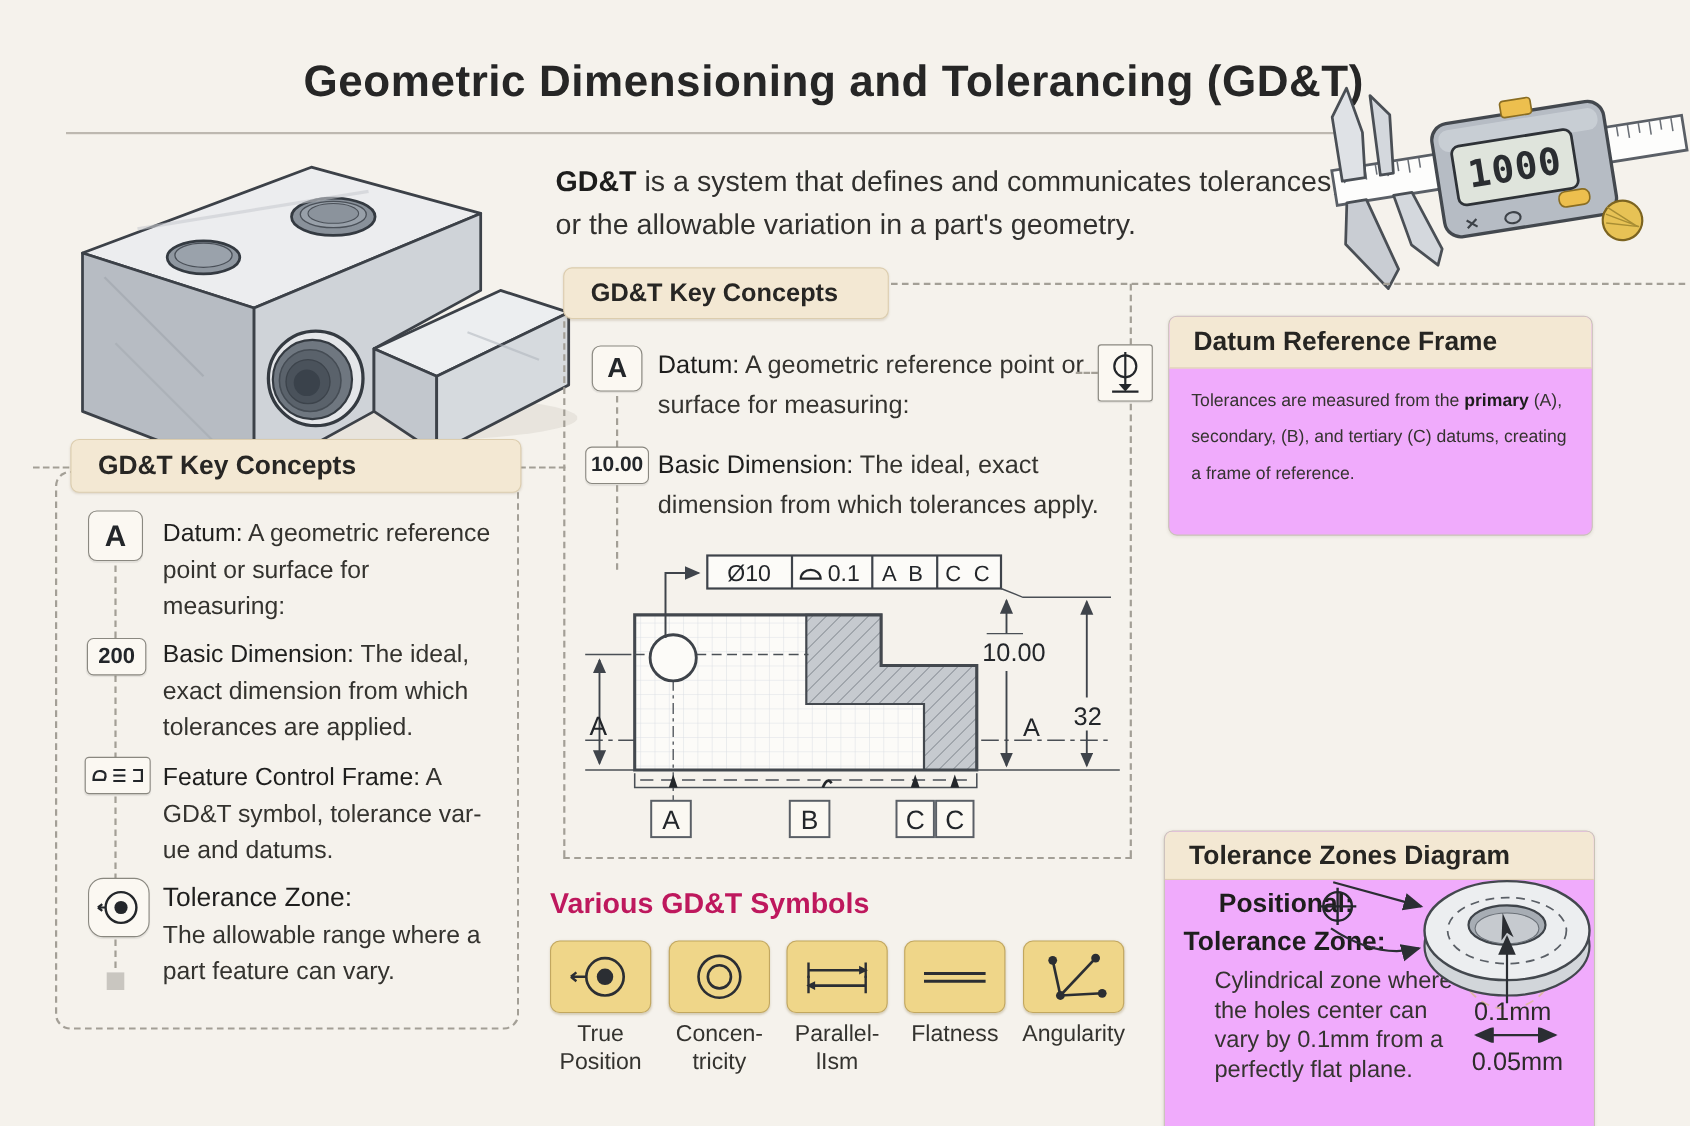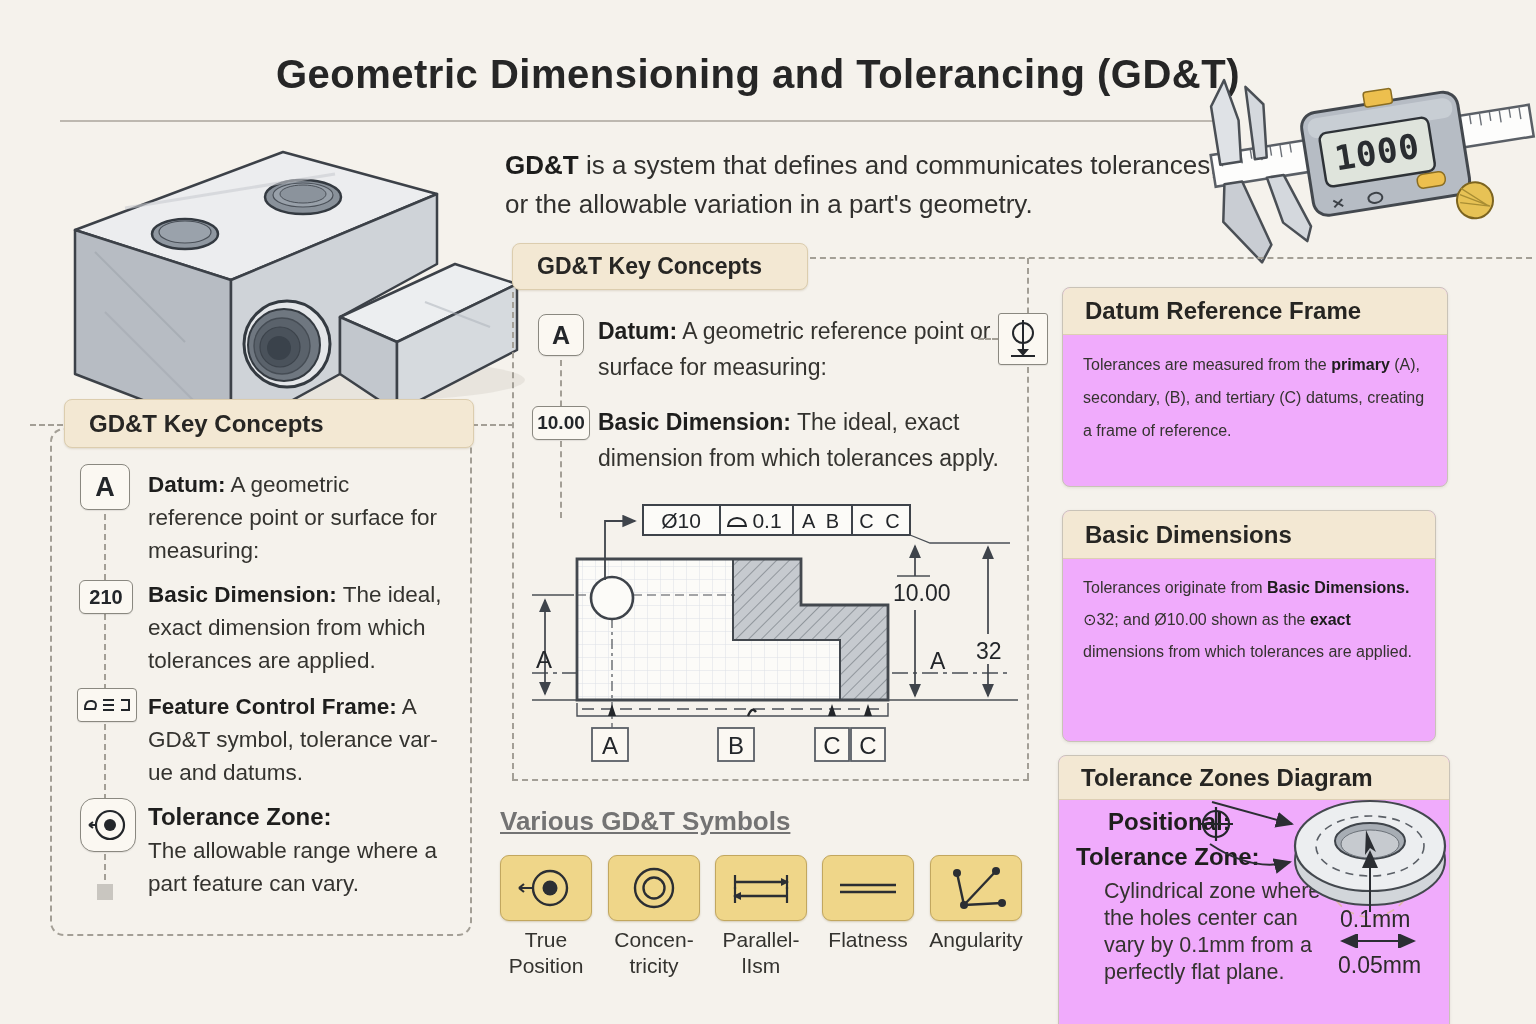"Datum:" .itemtext .term { font-weight: 700 -> 400 }
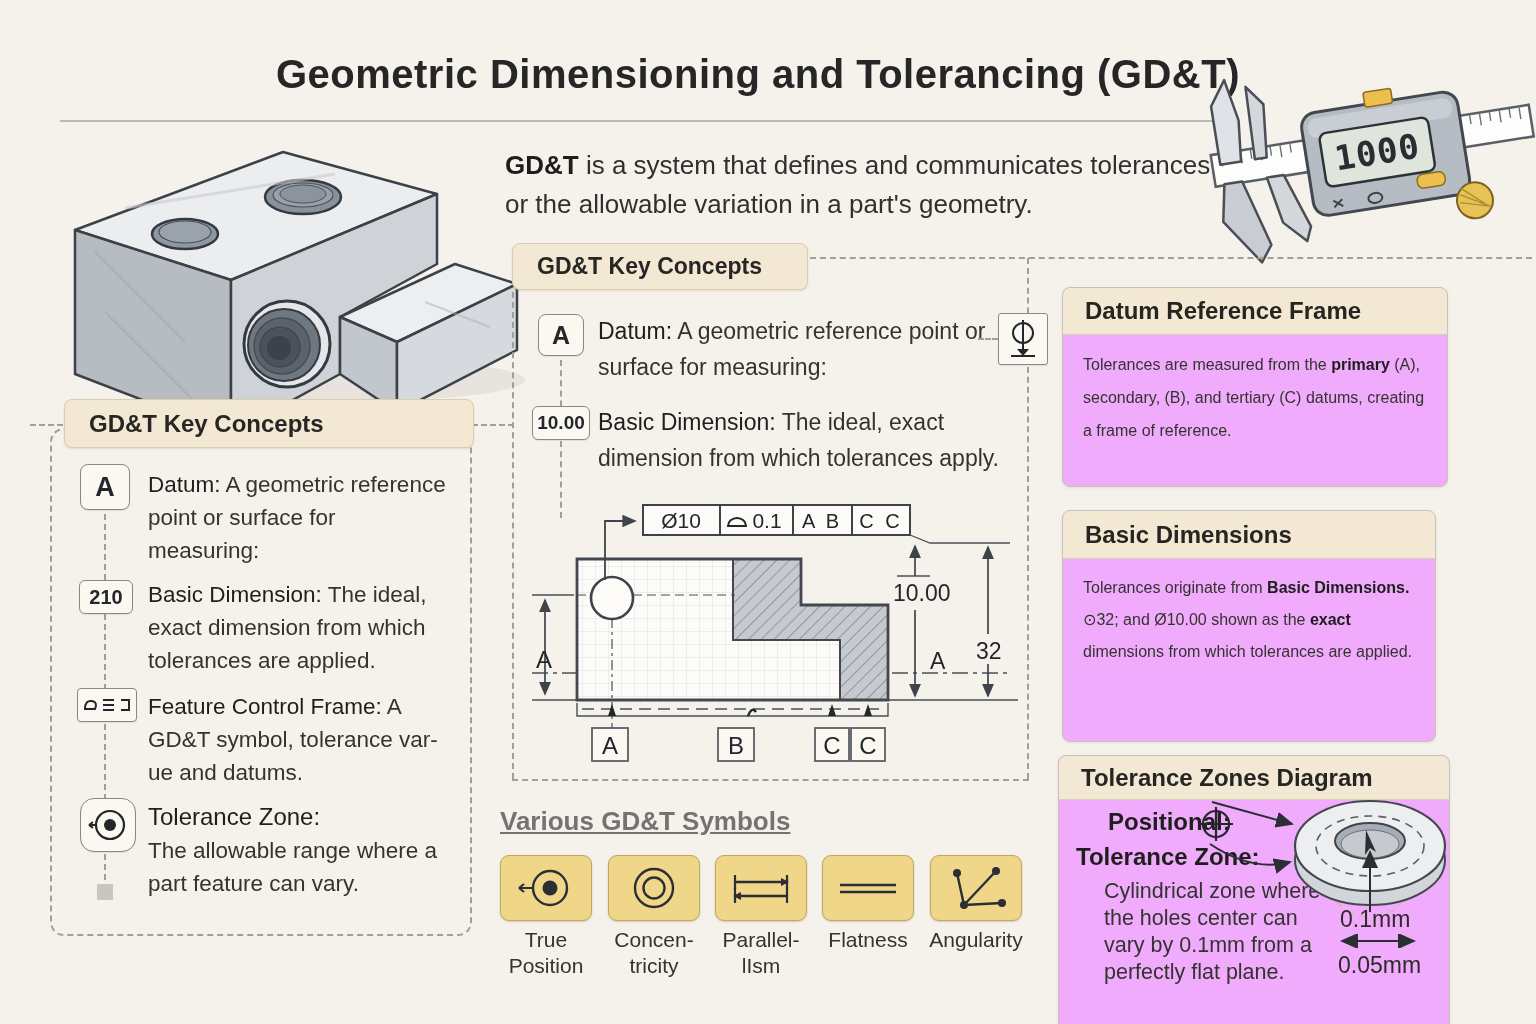"Basic Dimensions" div.abs { html: <div> <div>Basic Dimensions</div> <div><span>Tolerances originate from </span><b>Basic Dimensions.</b><span> ⊙32; and Ø10.00 shown as the </span><b>exact</b><span> dimensions from which tolerances are applied.</span></div> </div> -> none }
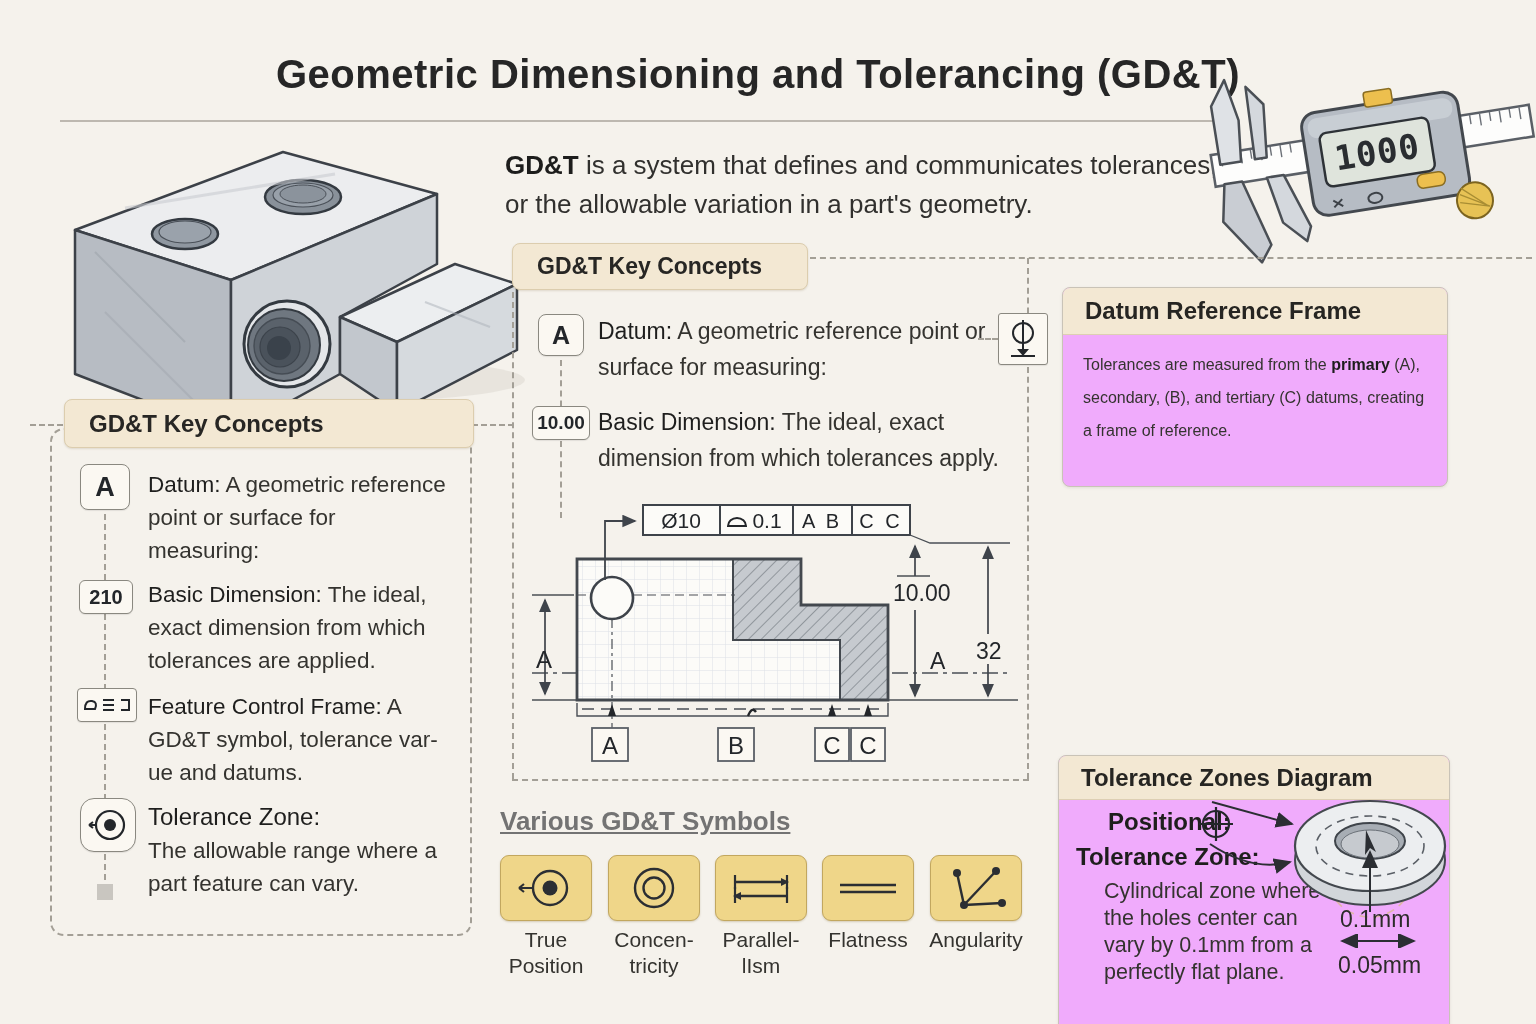"210" div.abs { text: 210 -> 200 }
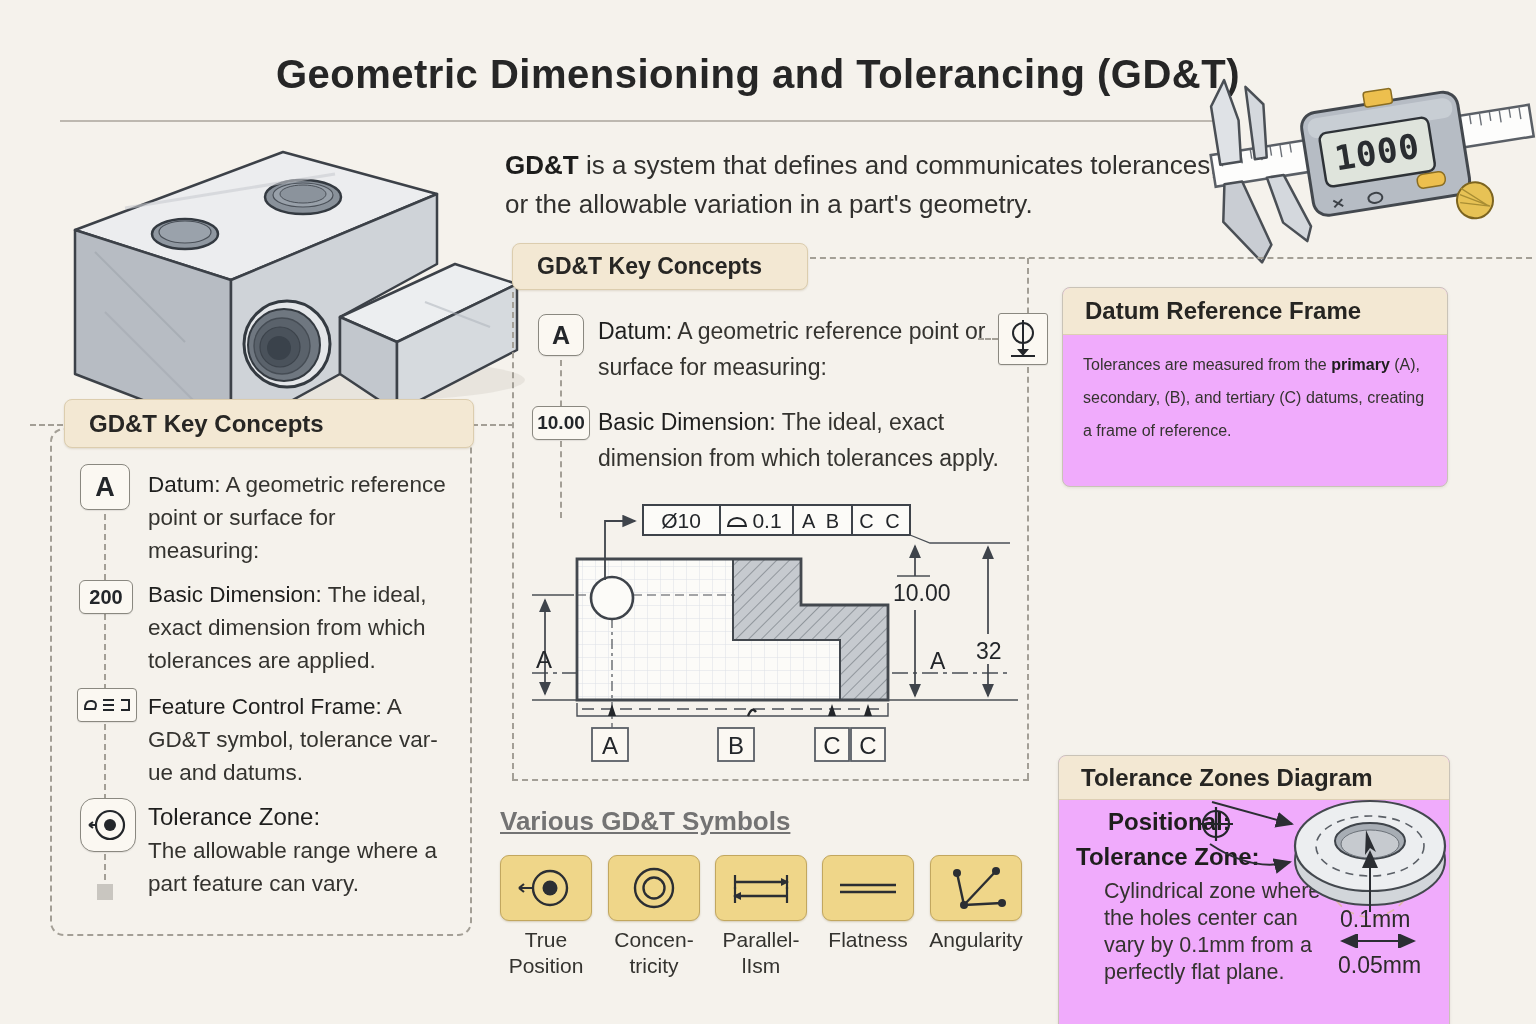"Various GD&T Symbols" .sym-heading { color: #737373 -> #be185d; text-decoration: underline -> none }
